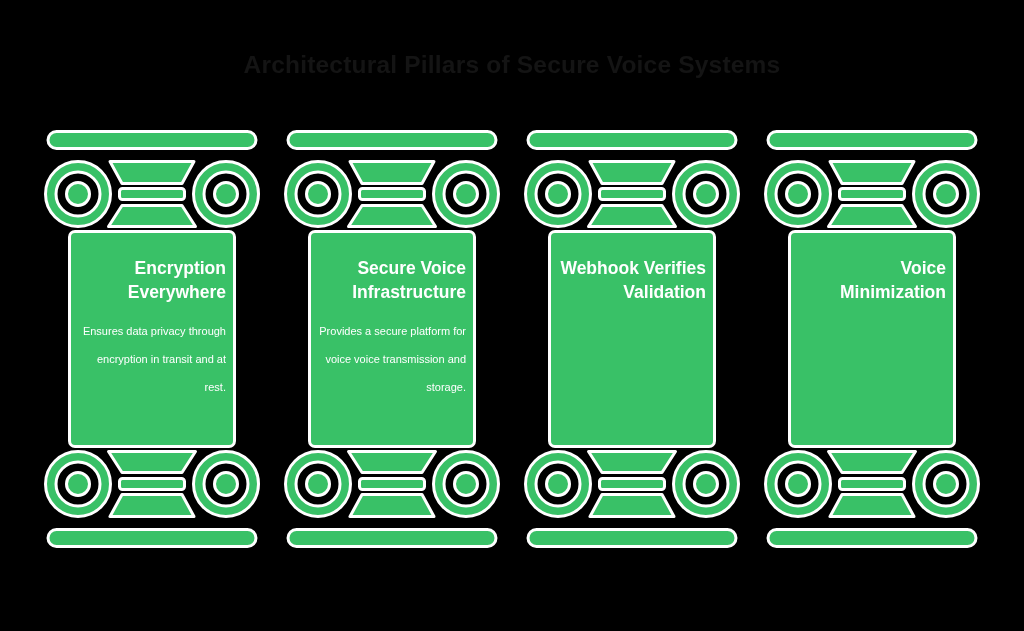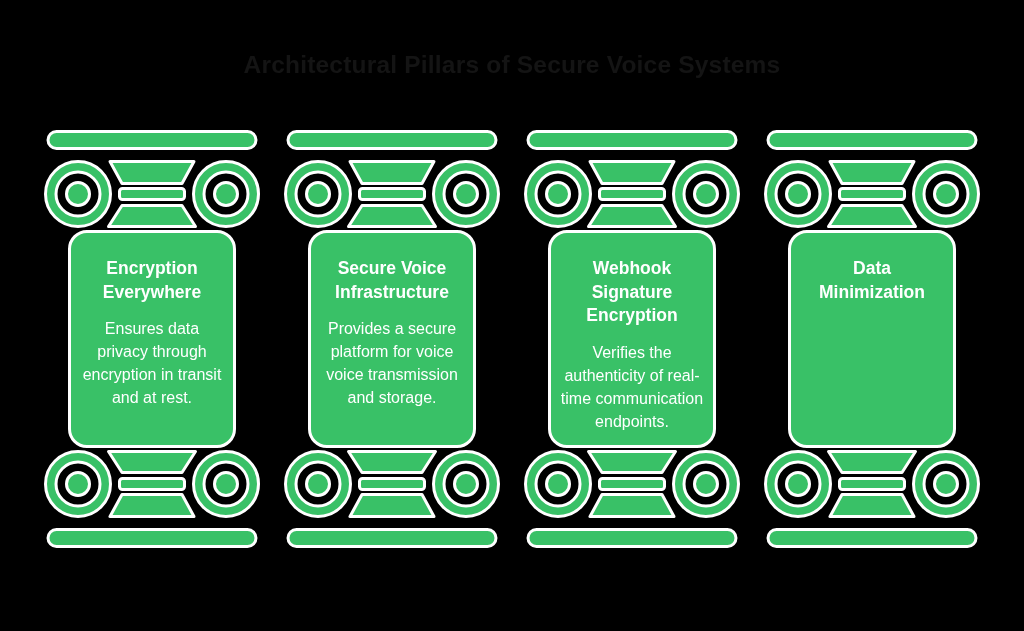"Encryption Everywhere" .shaft { border-radius: 19px -> 7px; text-align: center -> right }
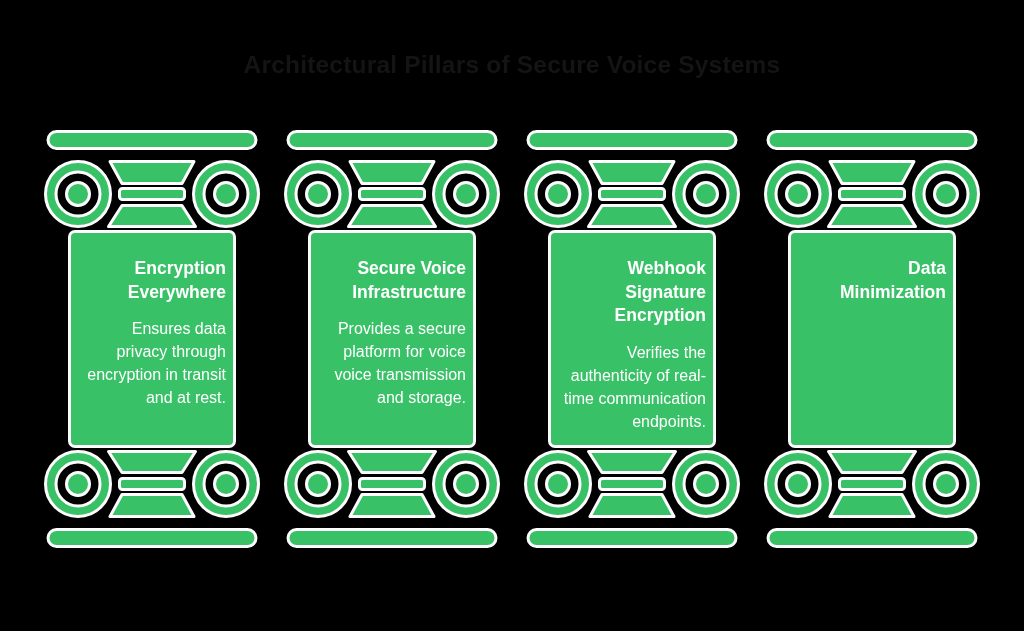"Webhook Signature Encryption" div.pillar-title { text: Signature Encryption -> Verifies Validation }
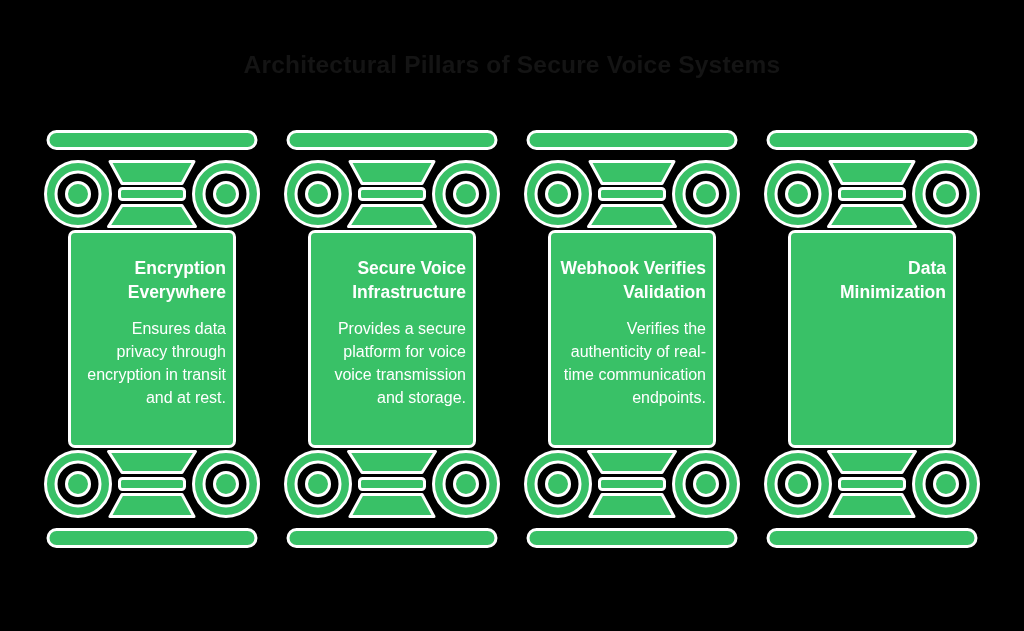"Data Minimization" div.pillar-title { text: Data -> Voice }
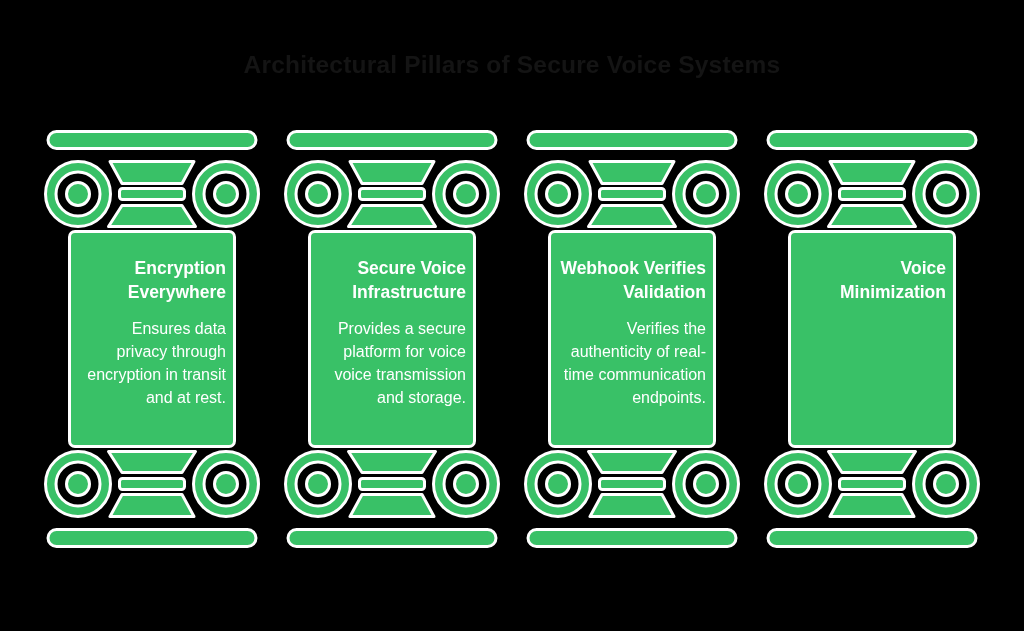"Ensures data privacy through encryption" .pillar-desc { font-size: 16px -> 11px; line-height: 23px -> 28px }
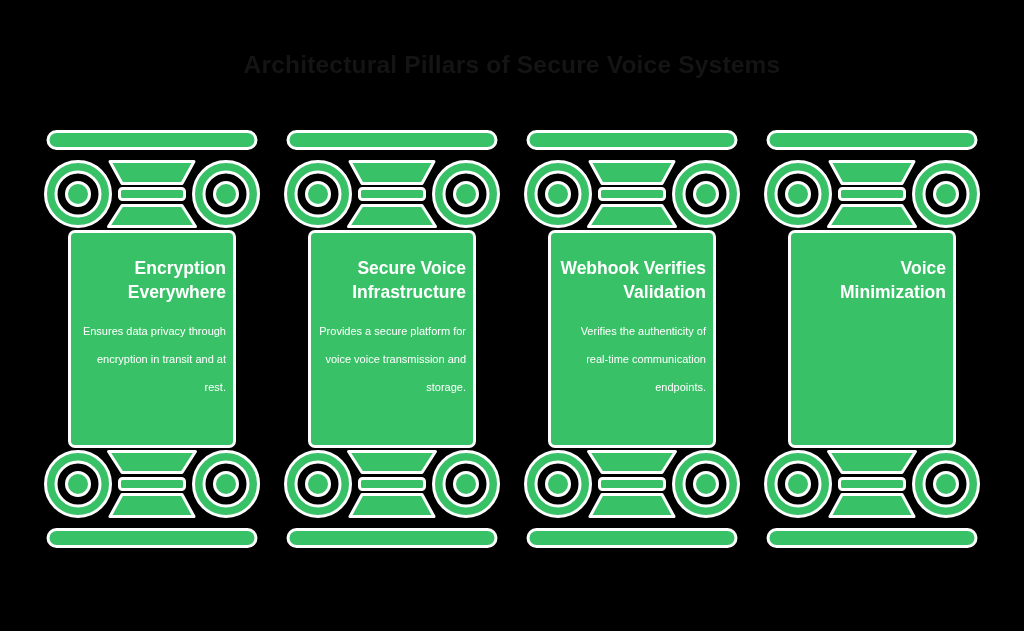"Verifies the authenticity of real-time" div.pillar-desc { html: <div>Verifies the authenticity of real-time communication endpoints.</div> -> none }
